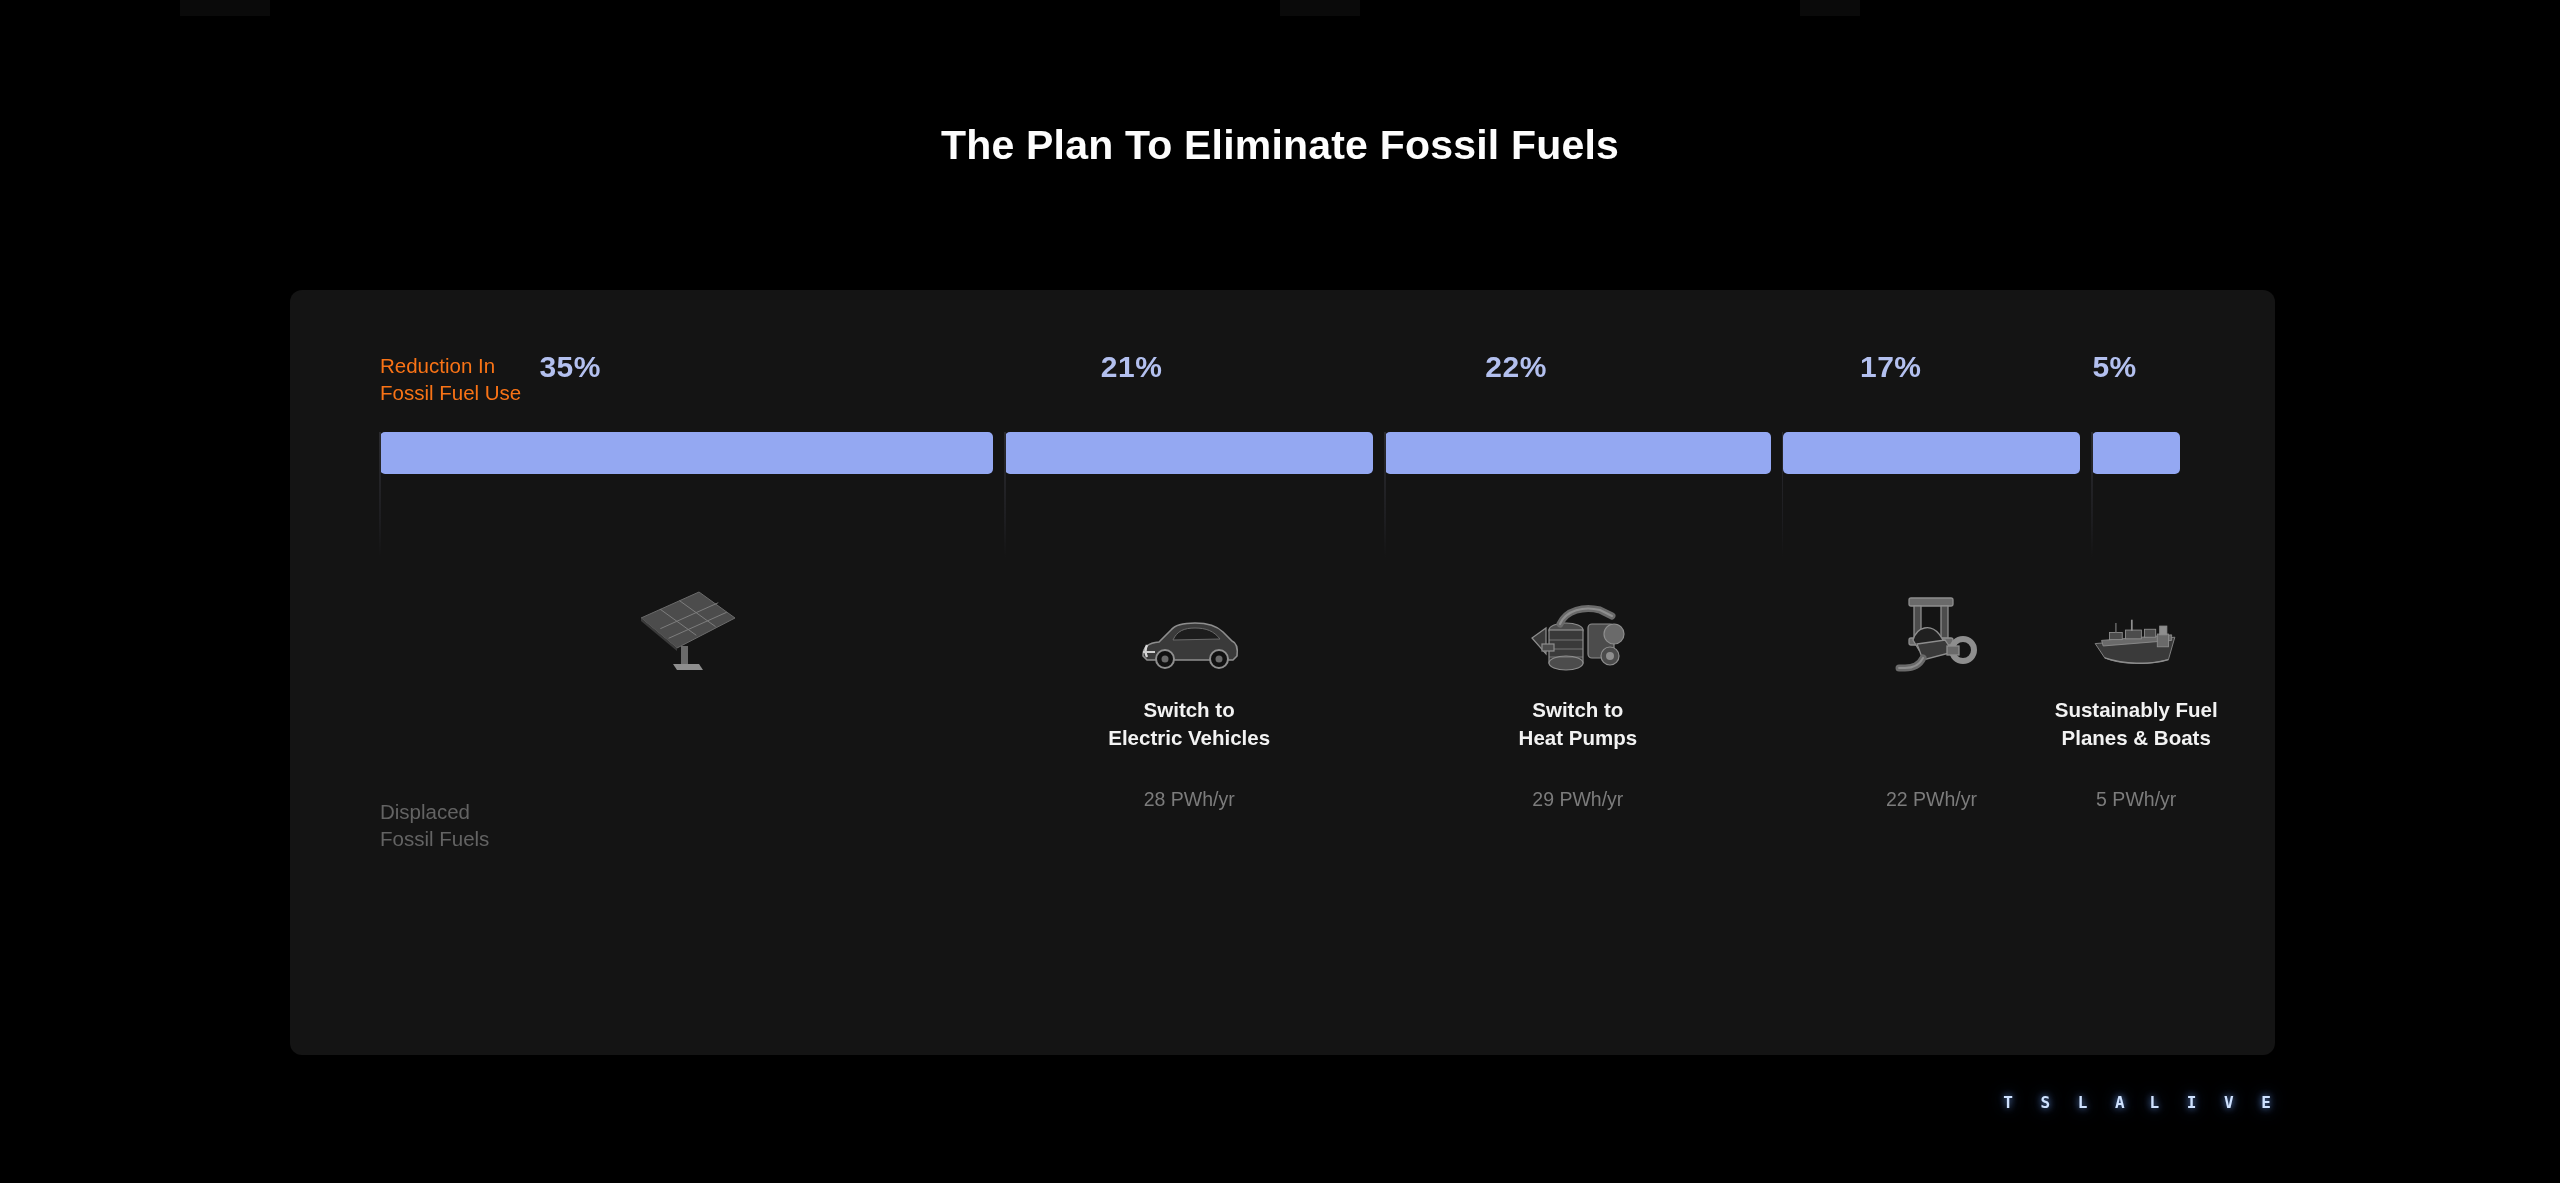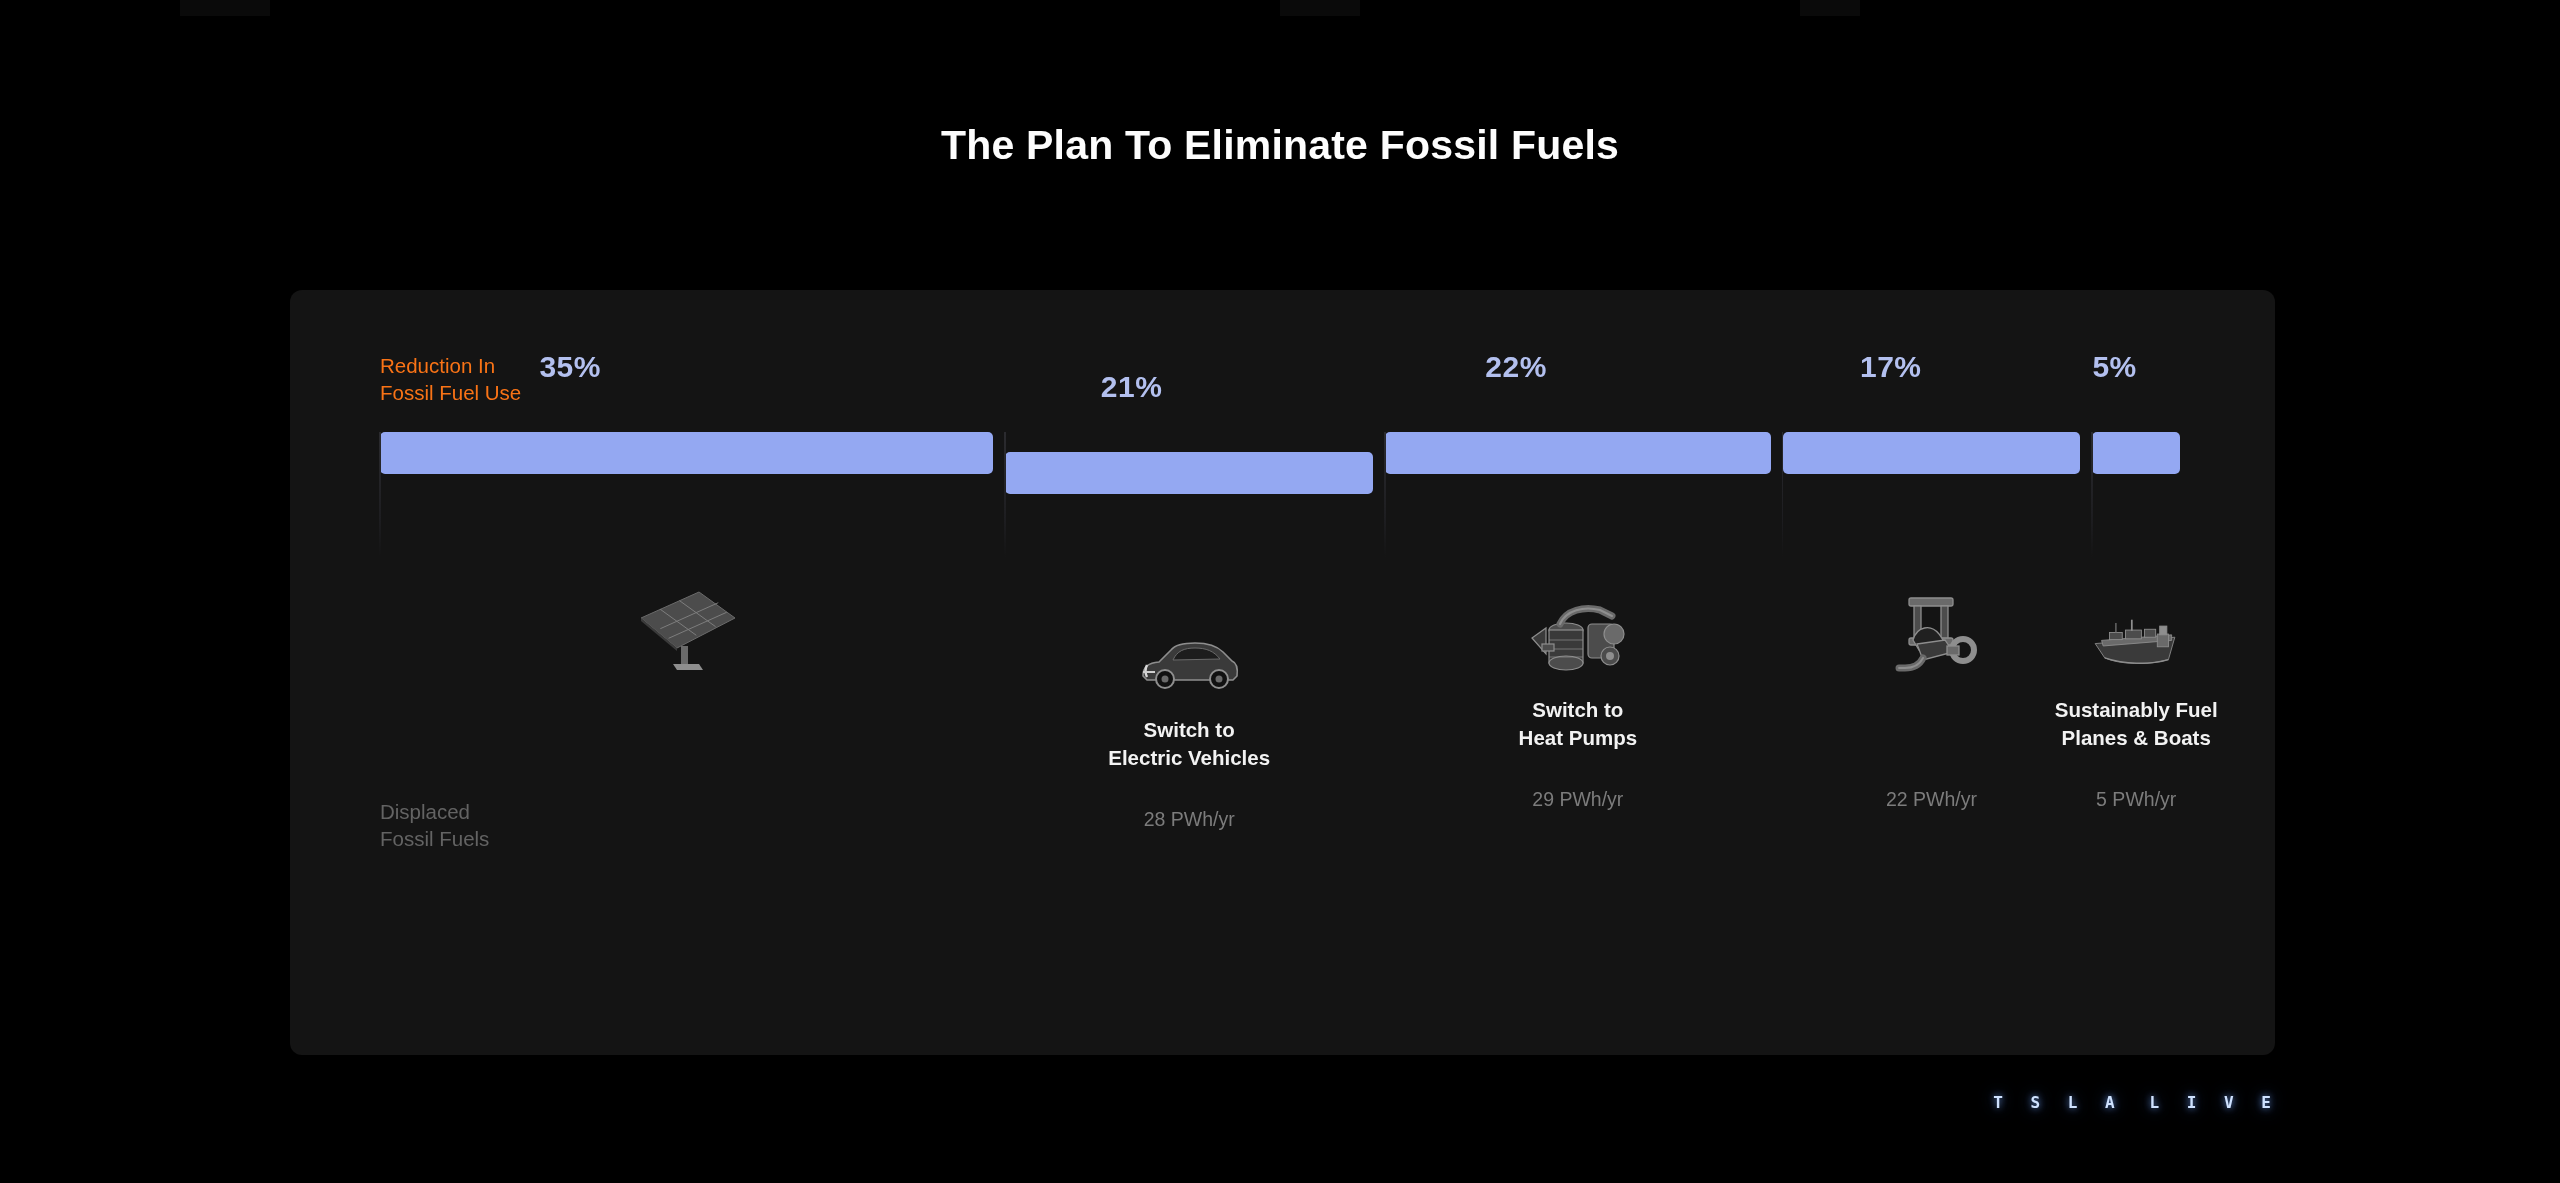"21%" div.col { margin-top: 20px -> none }
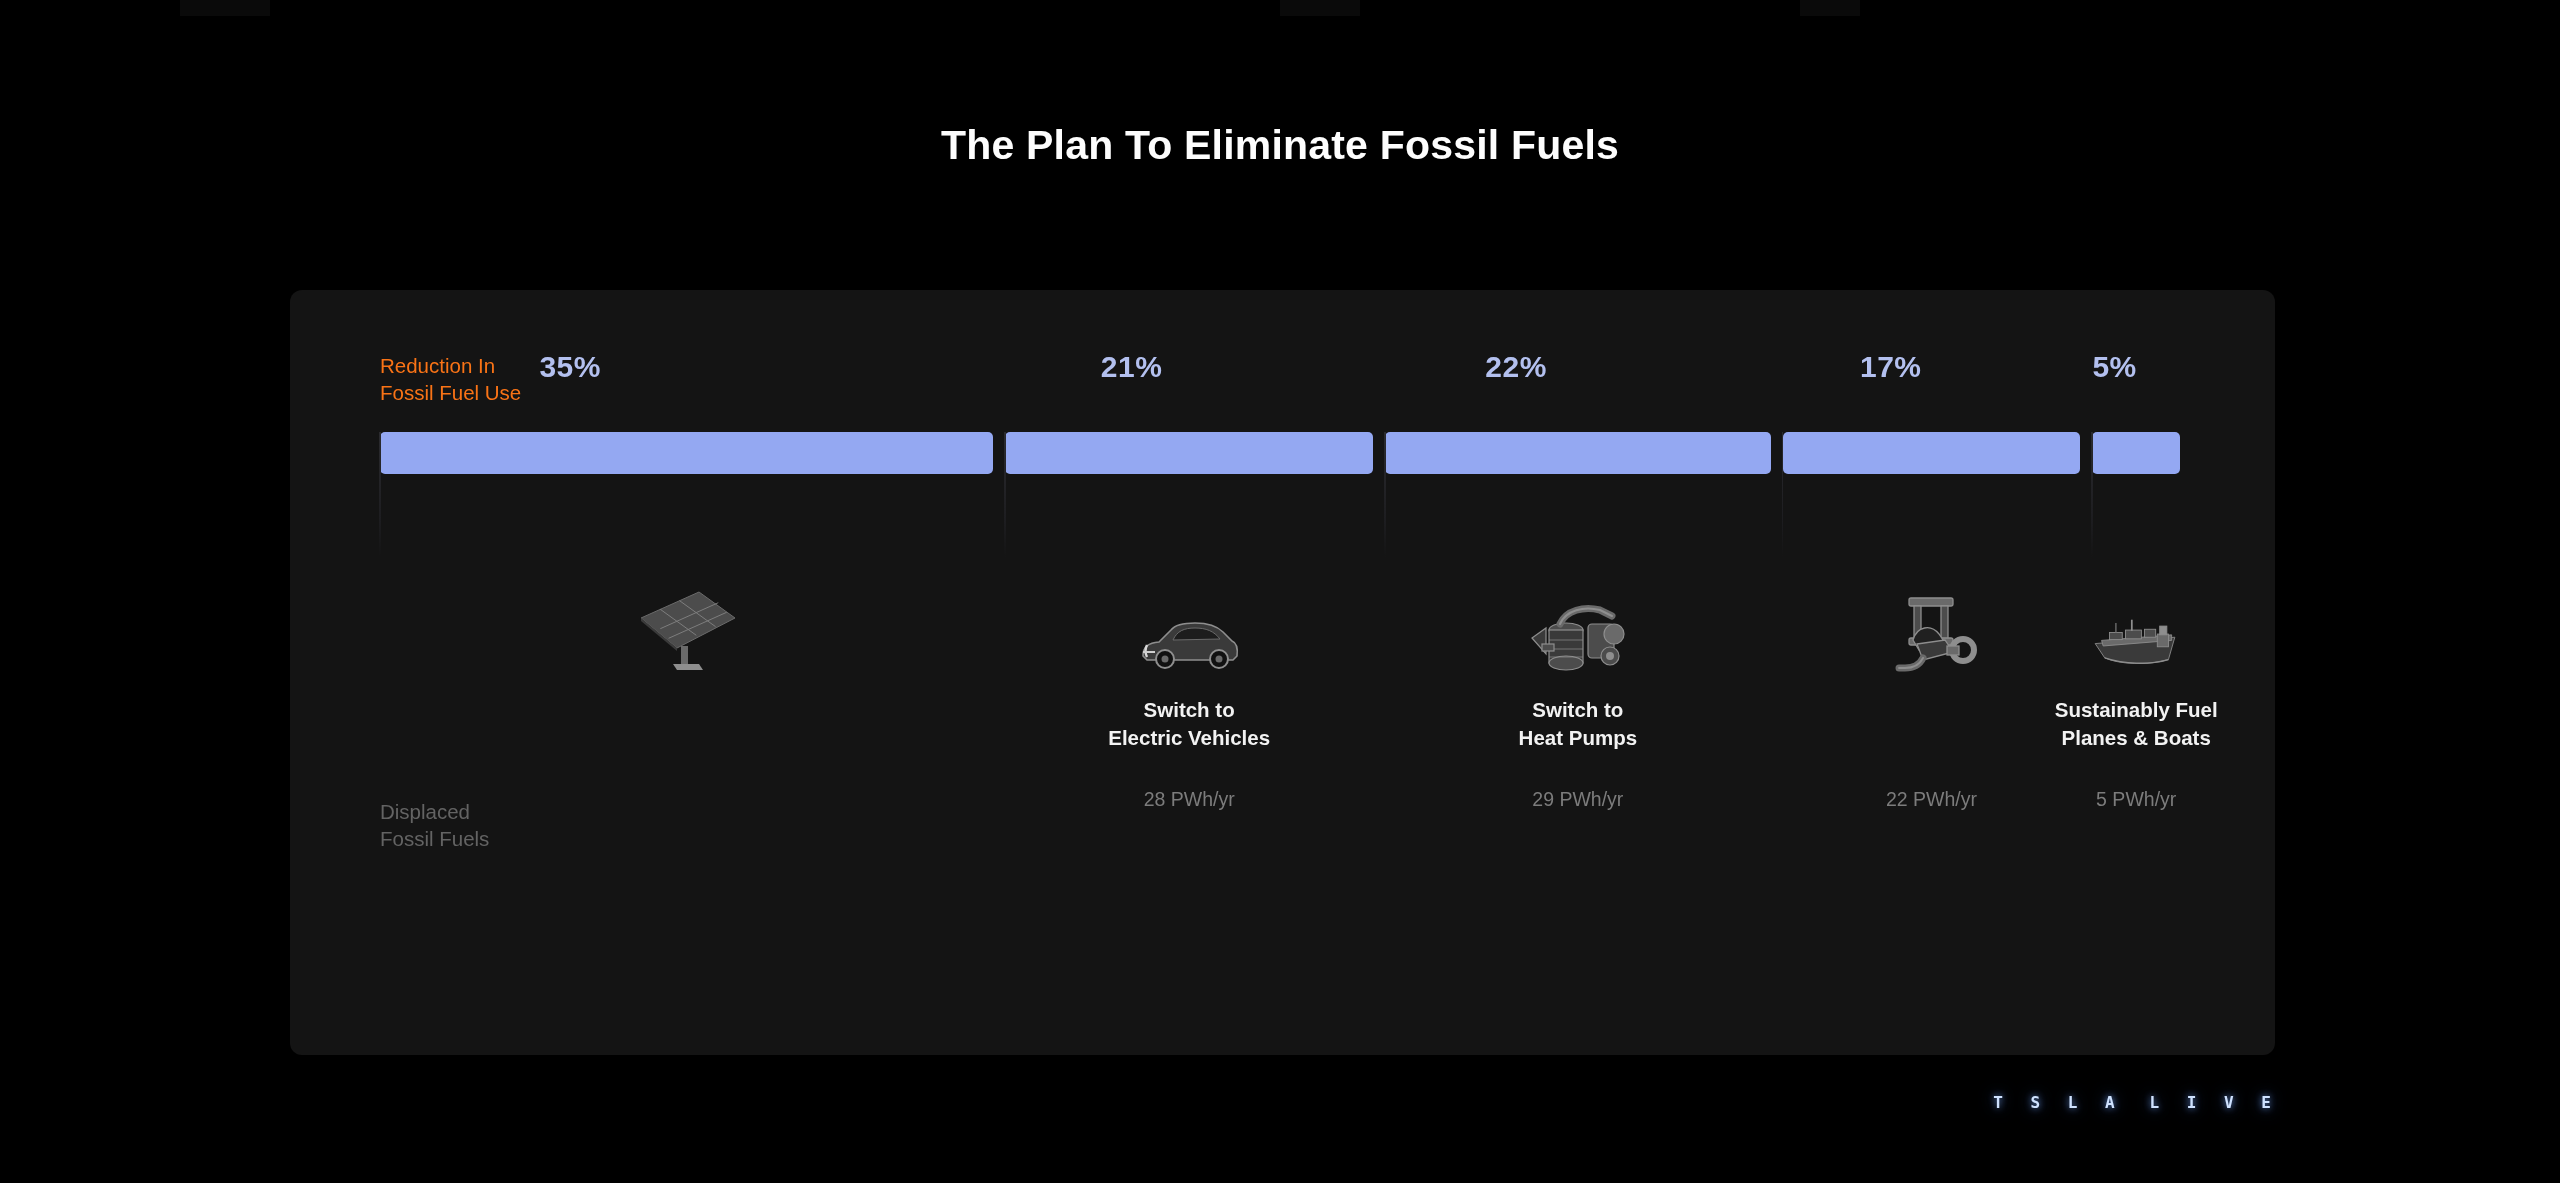"T S L A" #tsla-live { gap: 26px -> 16px }
